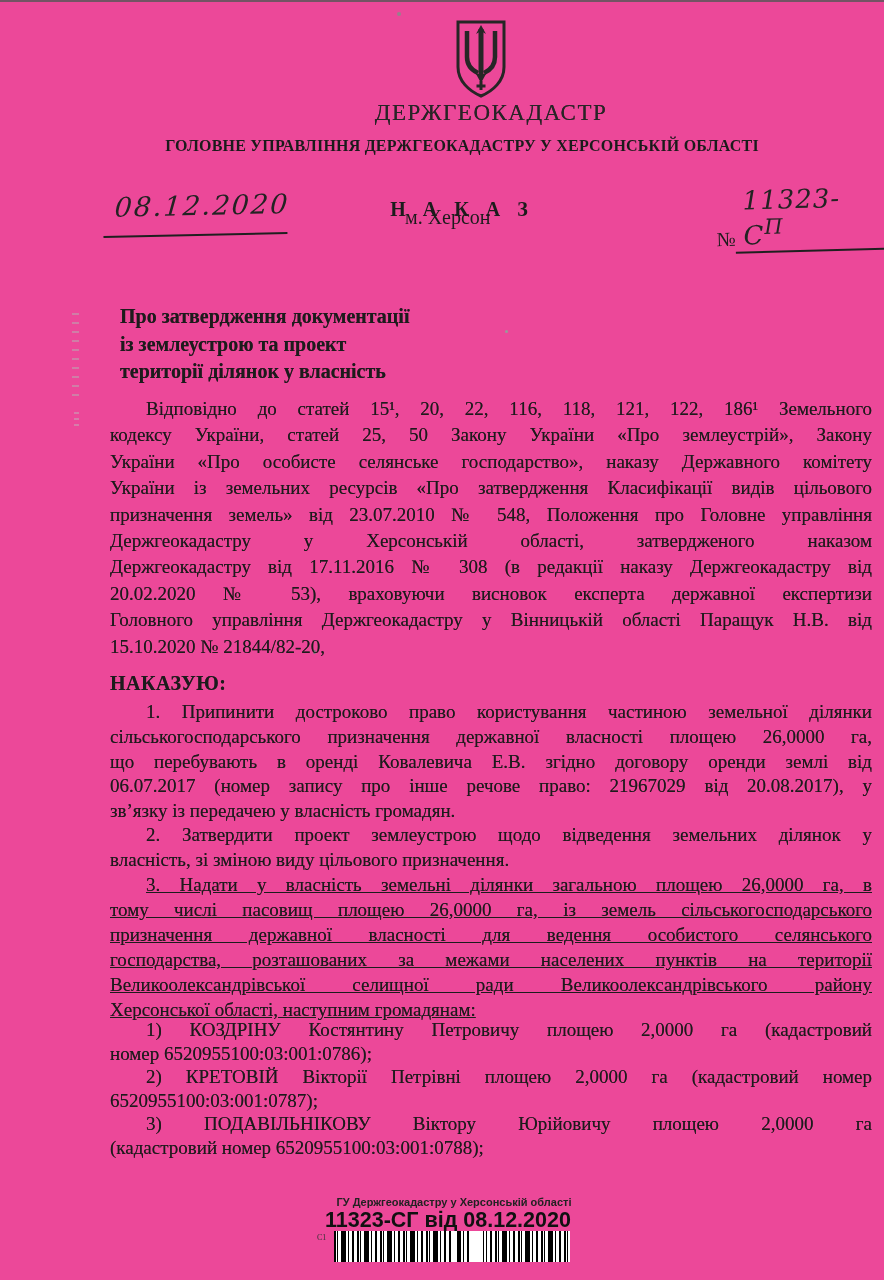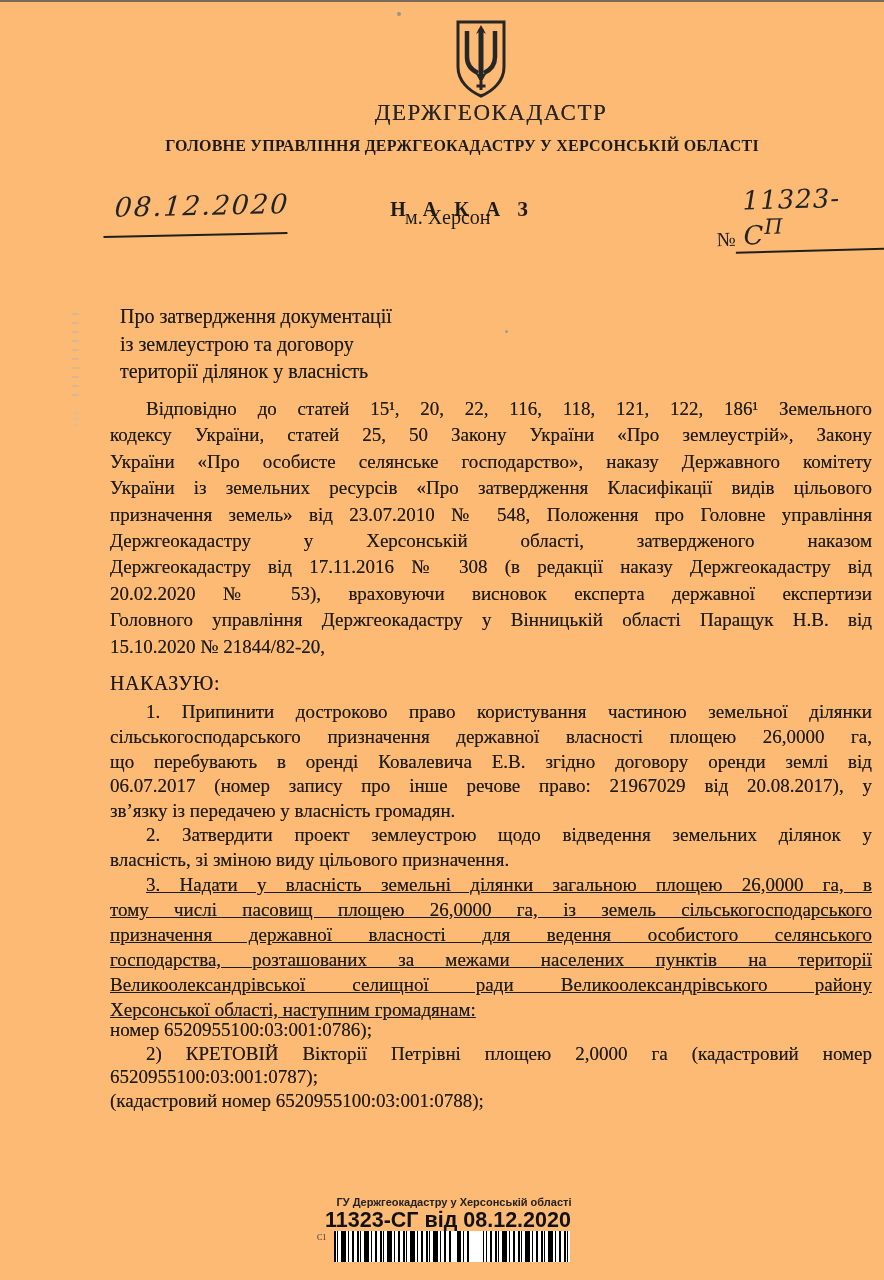"ДЕРЖГЕОКАДАСТР" .page { background: #fdba74 -> #ec4899 }
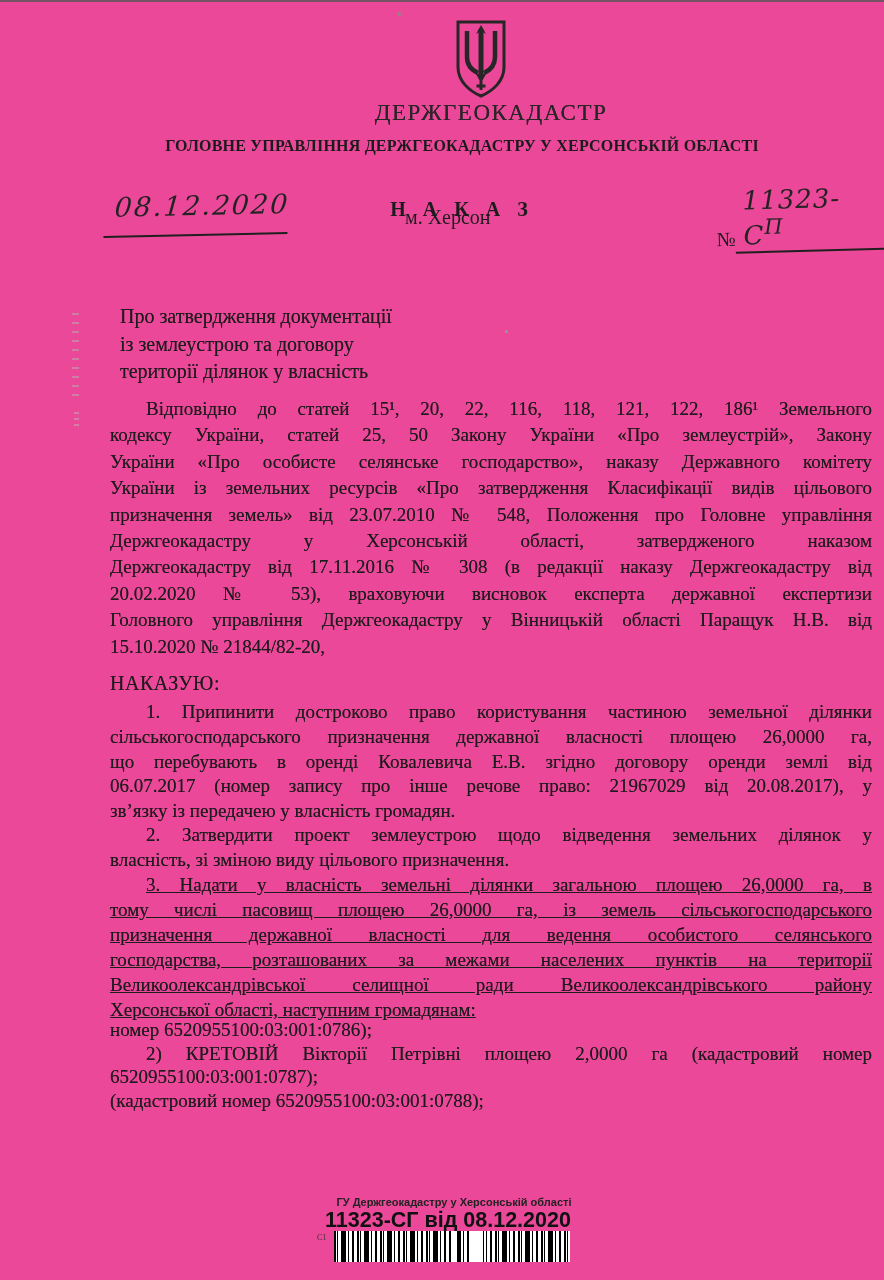"Про затвердження документації" .title { font-weight: 400 -> 700 }
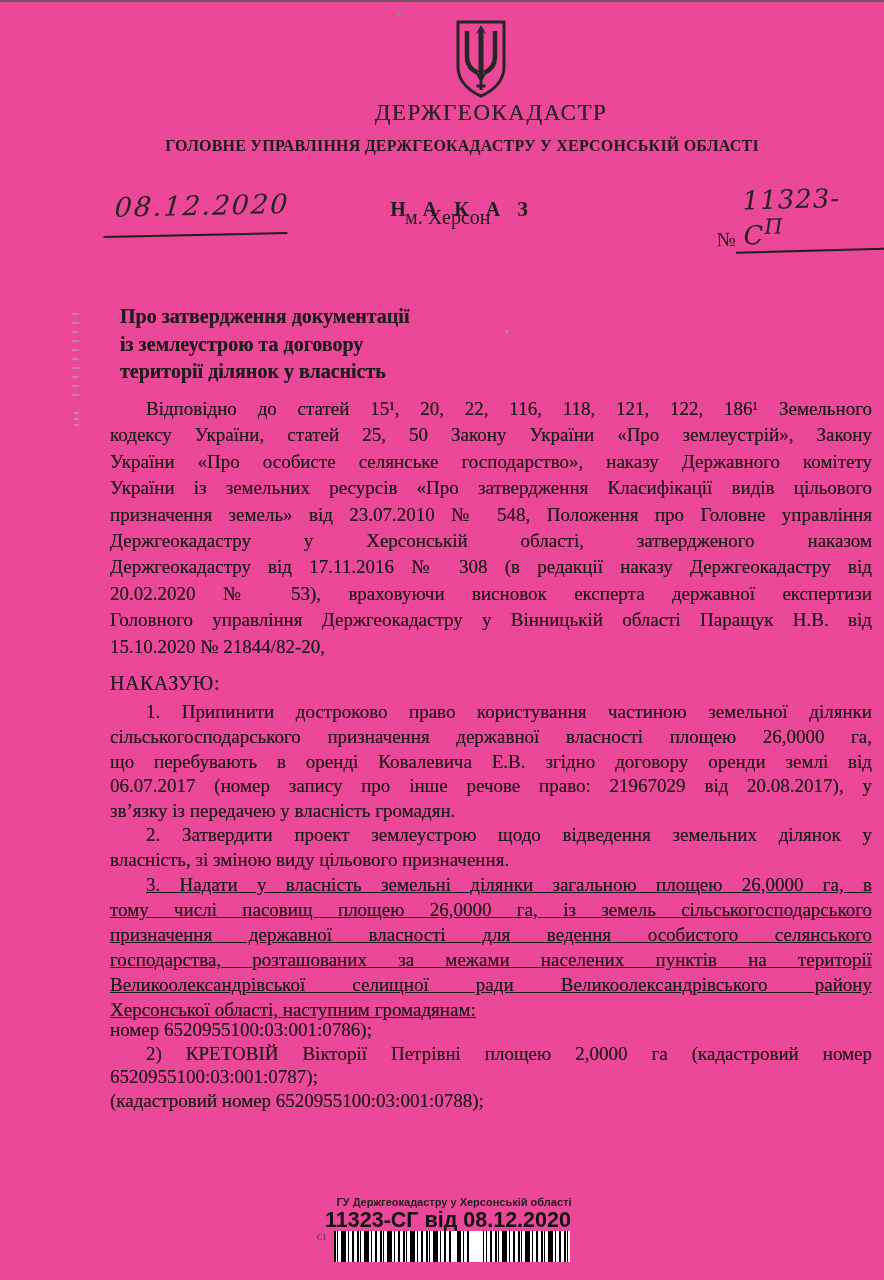"із землеустрою та договору" div.jline { text: договору -> проект }
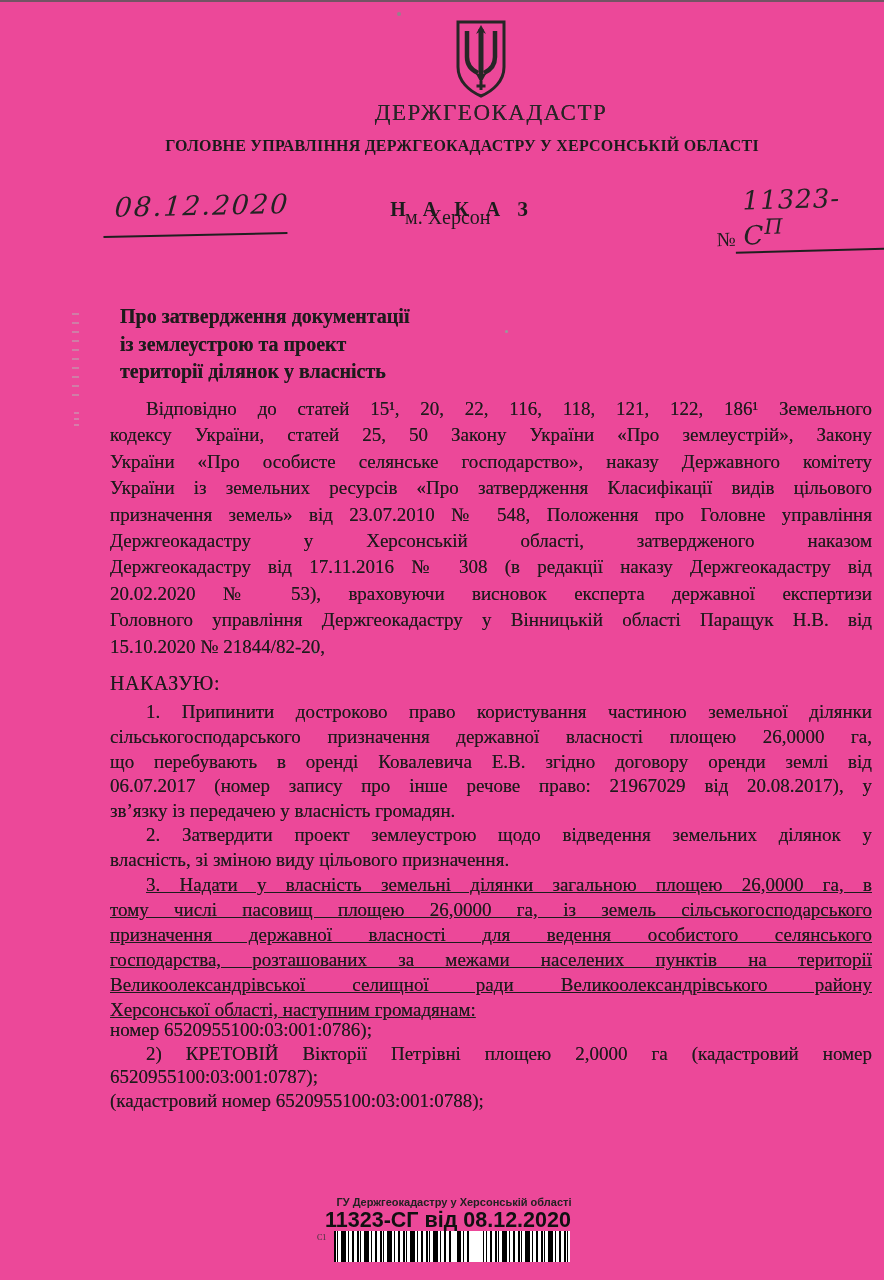"НАКАЗУЮ:" .order-heading { font-weight: 400 -> 700 }
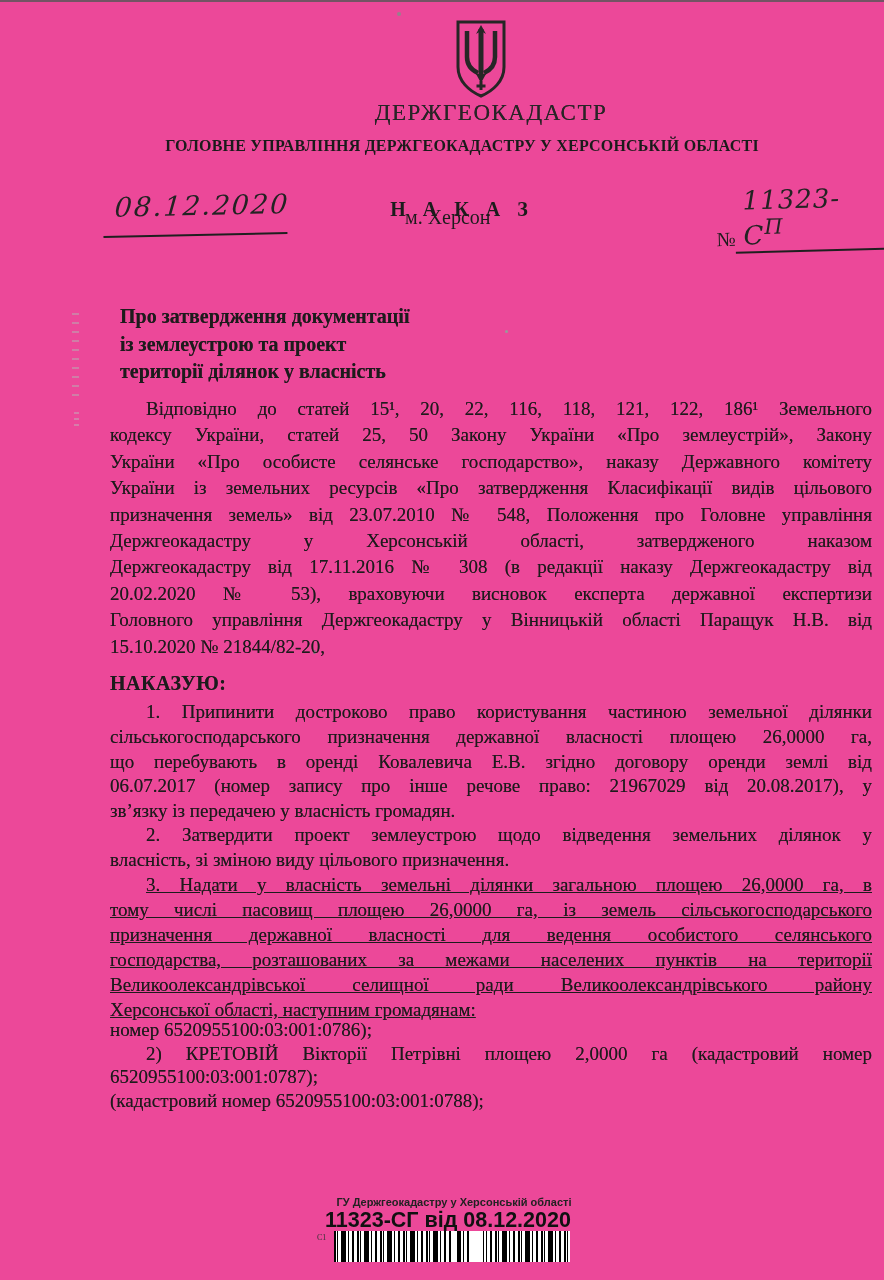"1) КОЗДРІНУ Костянтину Петровичу площею" div.jline { html: none -> <div>1) КОЗДРІНУ Костянтину Петровичу площею 2,0000 га (кадастровий</div> }
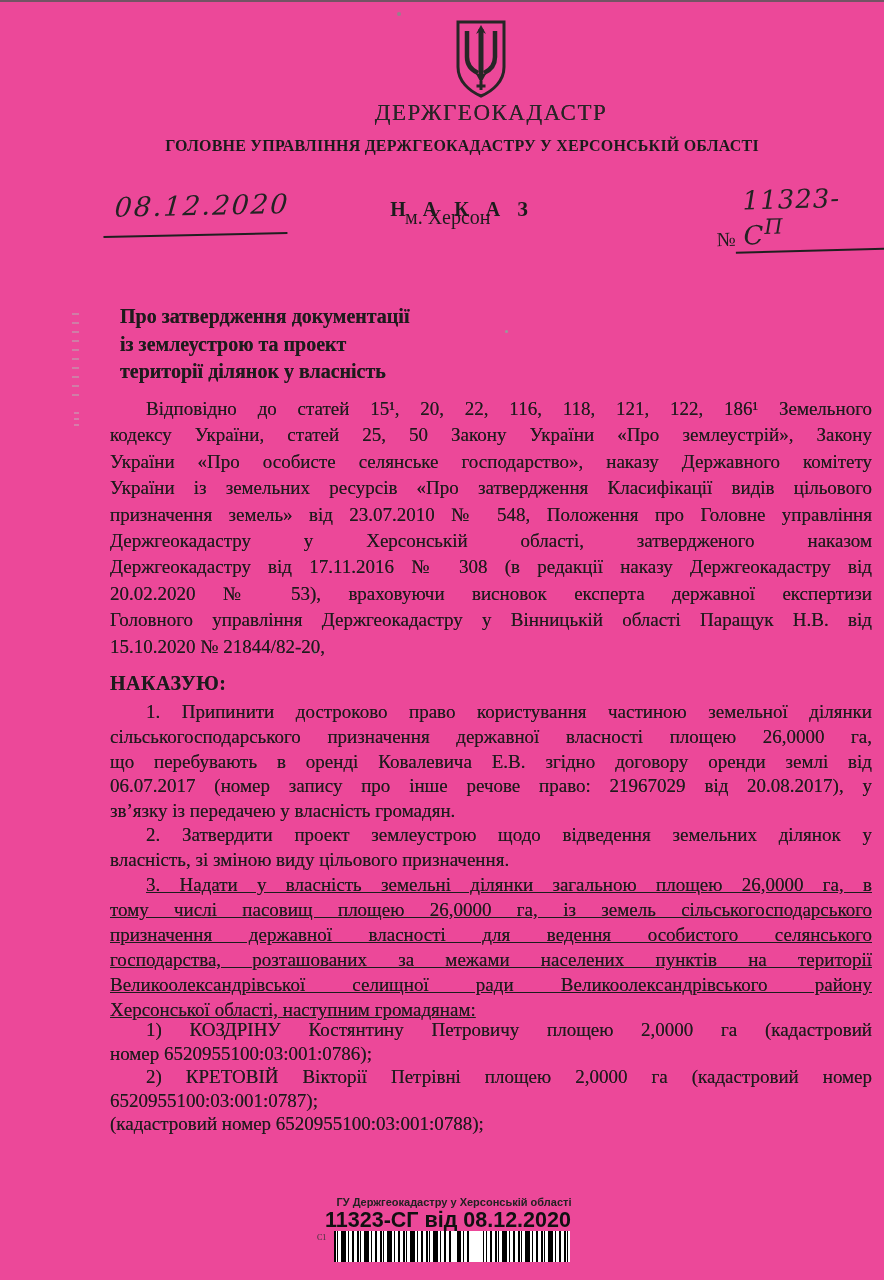"3) ПОДАВІЛЬНІКОВУ Віктору Юрійовичу" div.jline { html: none -> <div>3) ПОДАВІЛЬНІКОВУ Віктору Юрійовичу площею 2,0000 га</div> }
